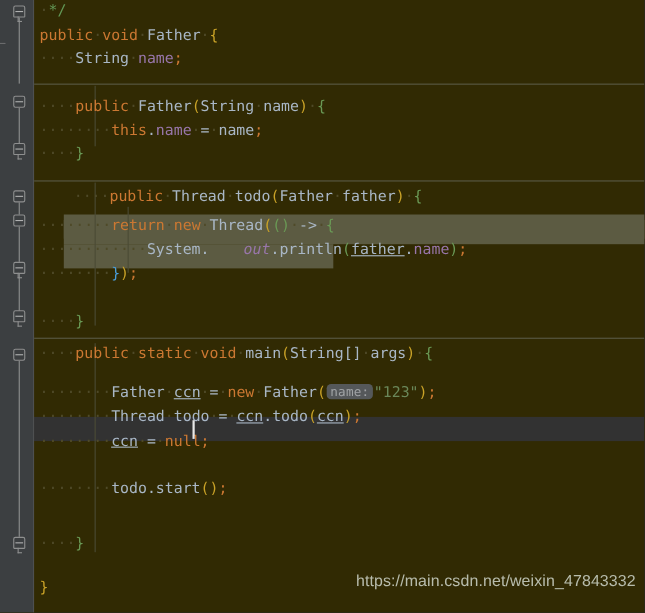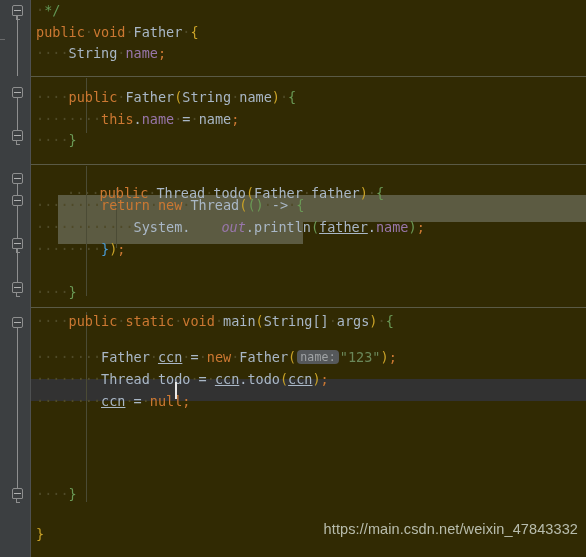"····public·Thread·todo(Father·father)·{" div.line { top: 183px -> 169px }
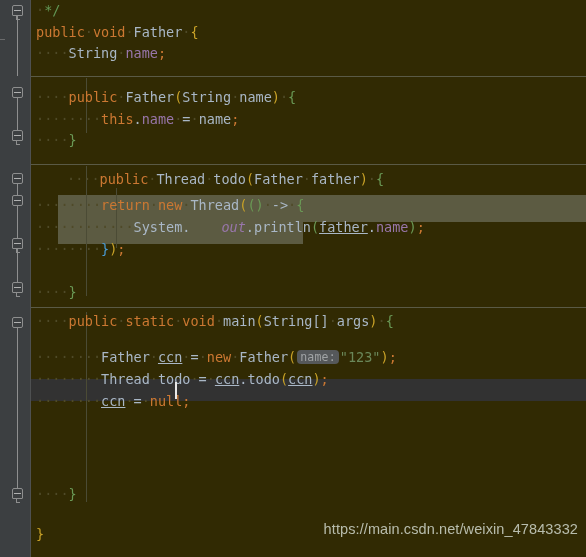"········todo.start();" div.line { html: none -> <div> <span><span>····</span><span>····</span><span>todo</span><span>.</span><span>start</span><span>()</span><span>;</span></span> </div> }
